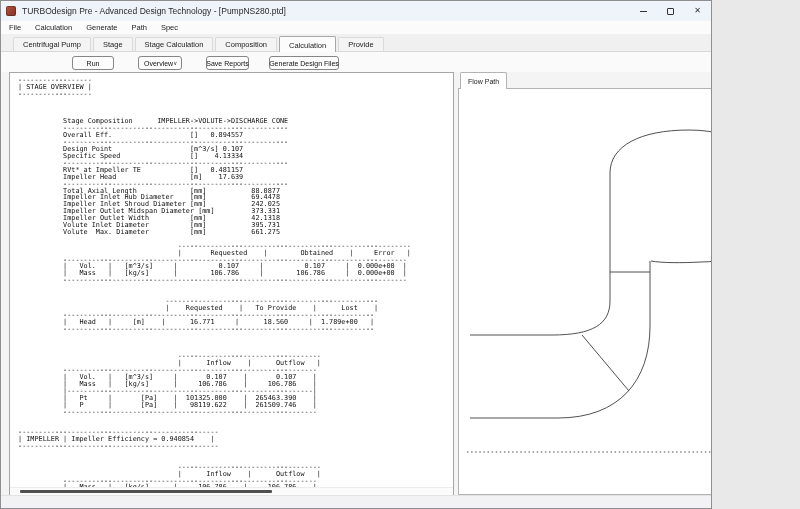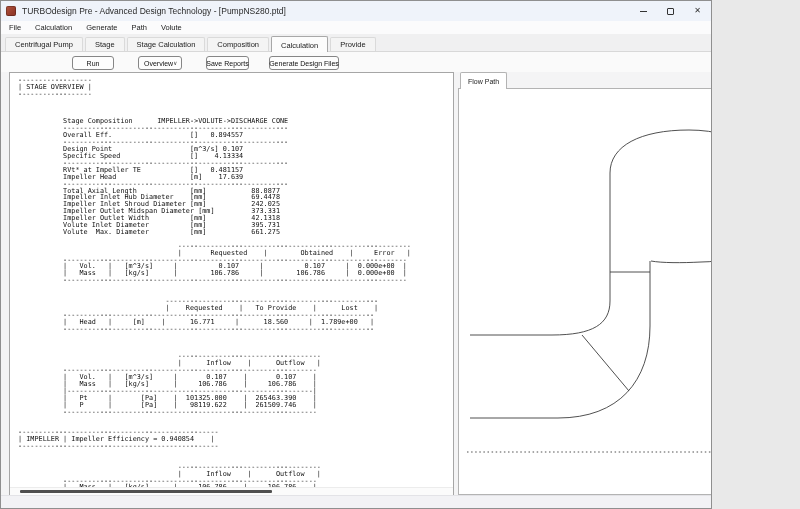"Volute" span.menu-item { text: Volute -> Spec }
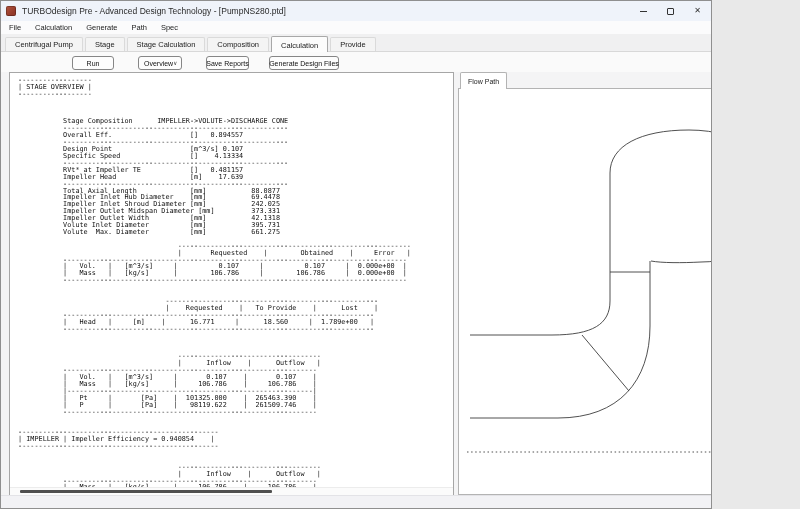"Centrifugal Pump" .tabstrip { padding-left: 4px -> 12px }
